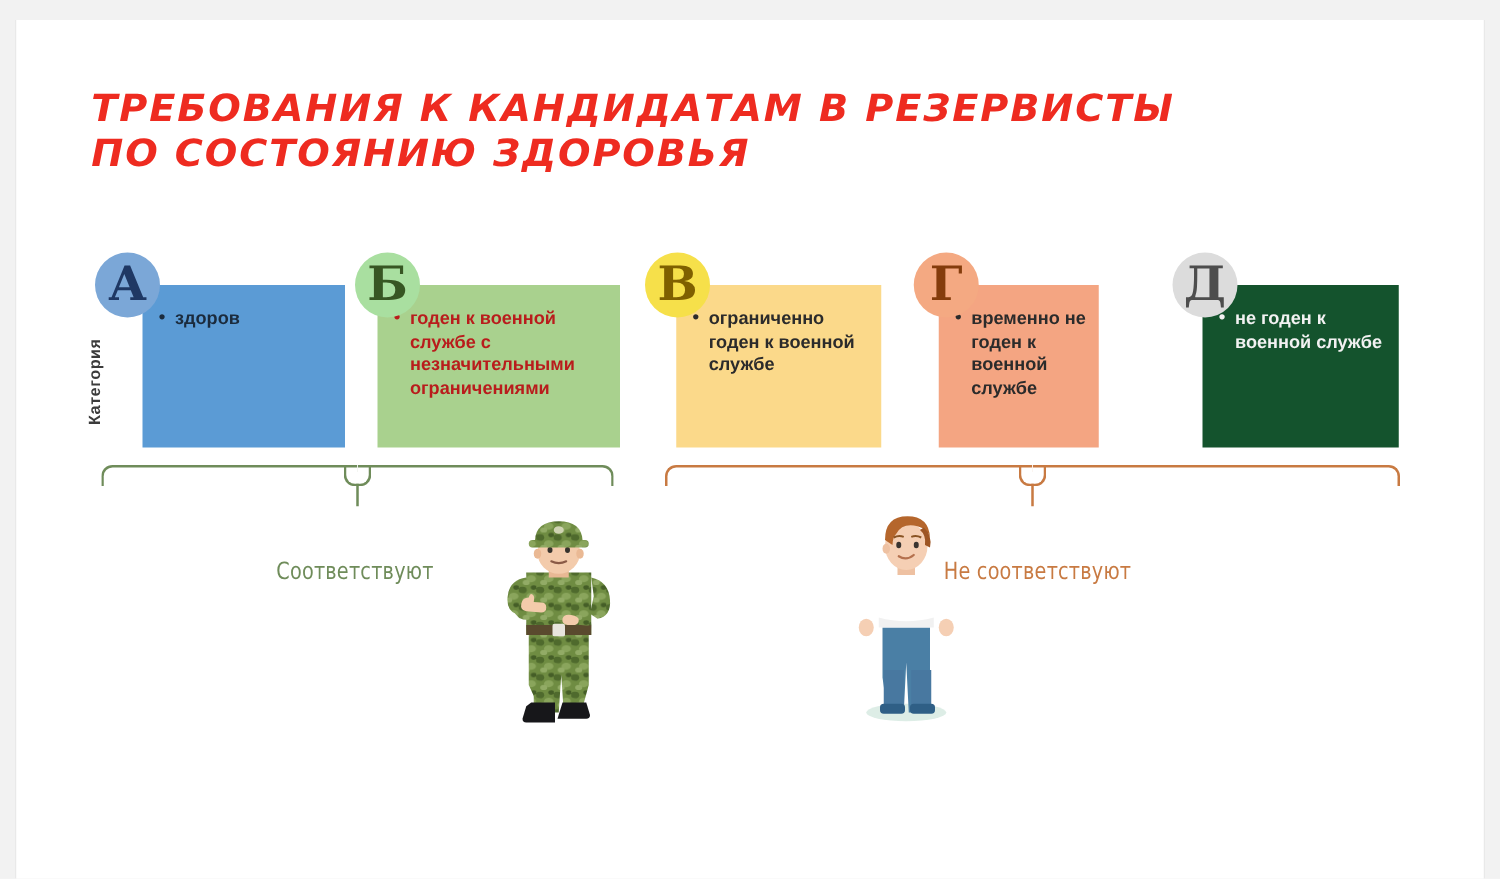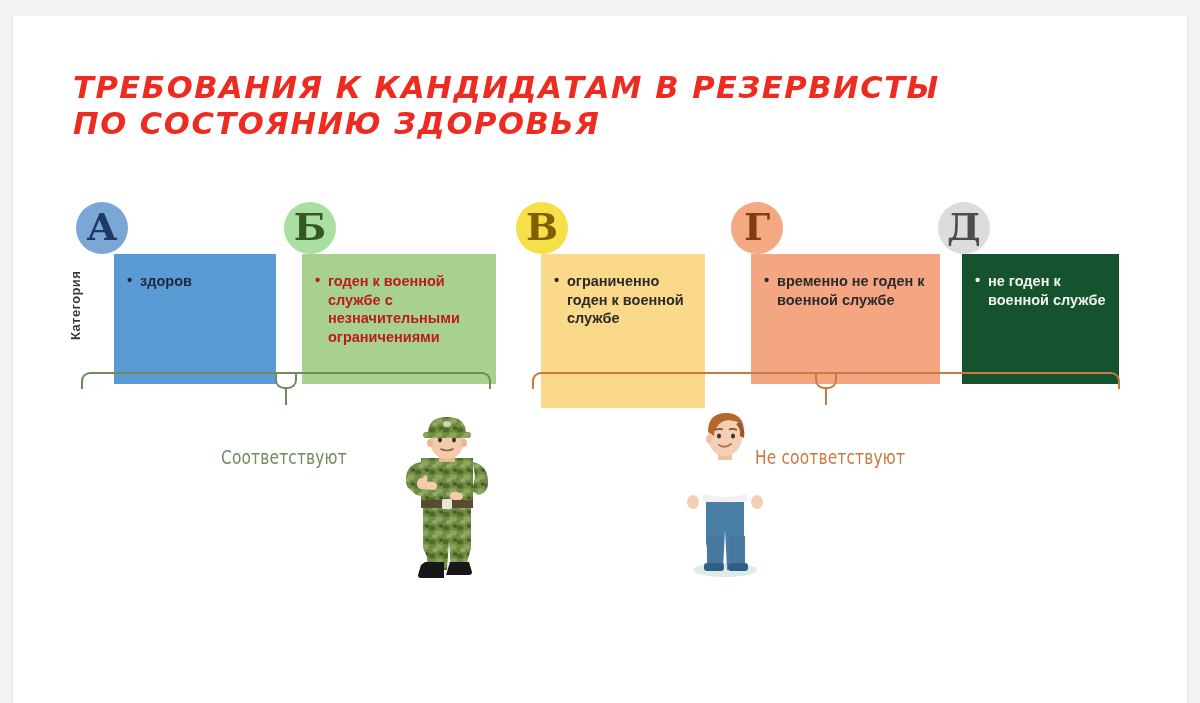"здоров" .box { top: 52px -> 26px }
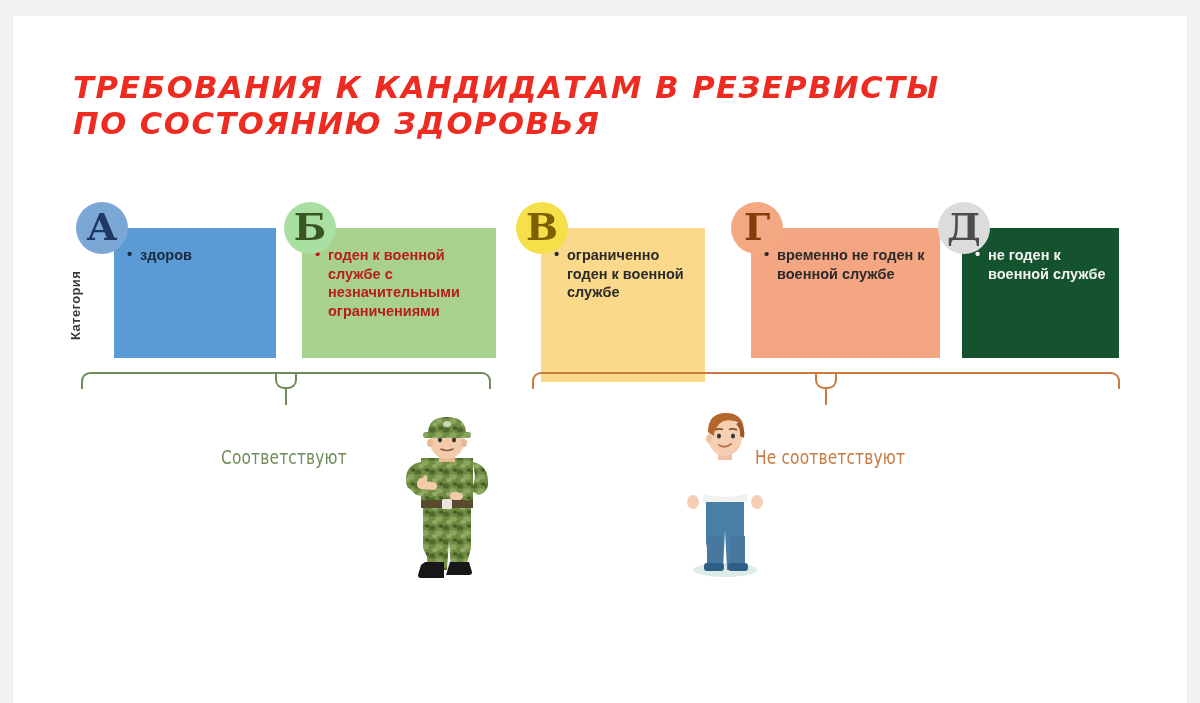"ограниченно годен к военной службе" div.box { height: 154px -> 130px }
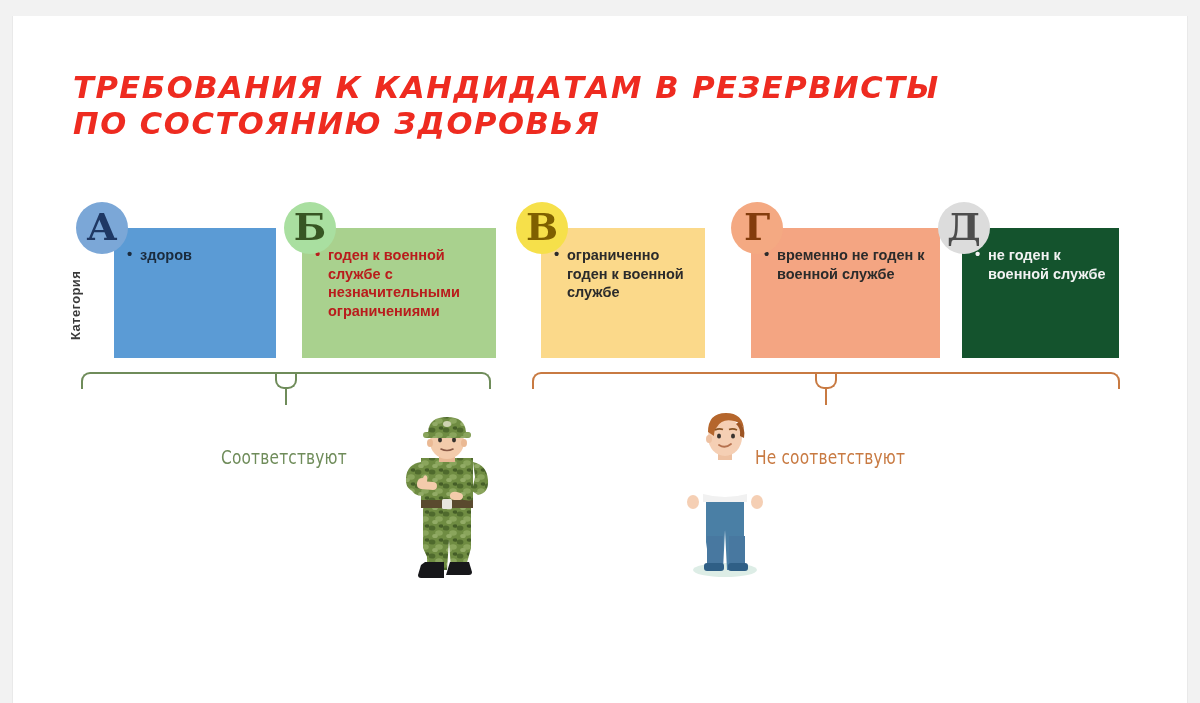"временно не годен к военной" div.box { width: 189px -> 128px }
